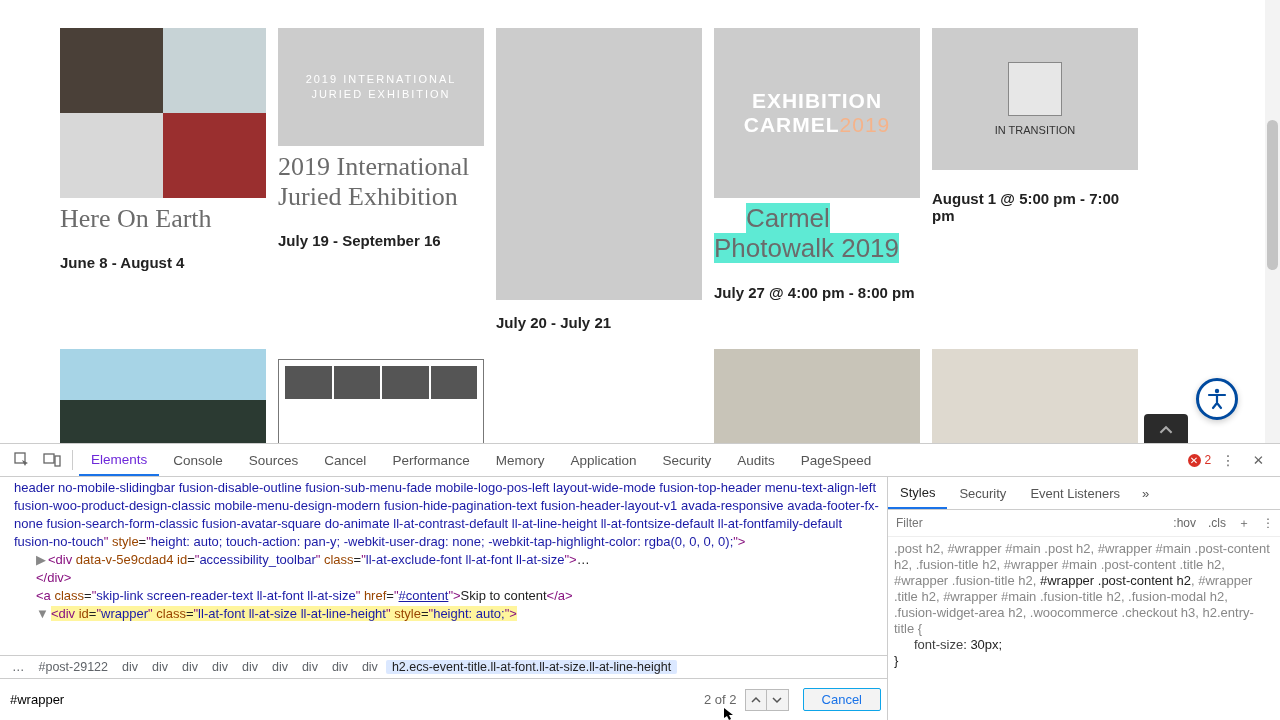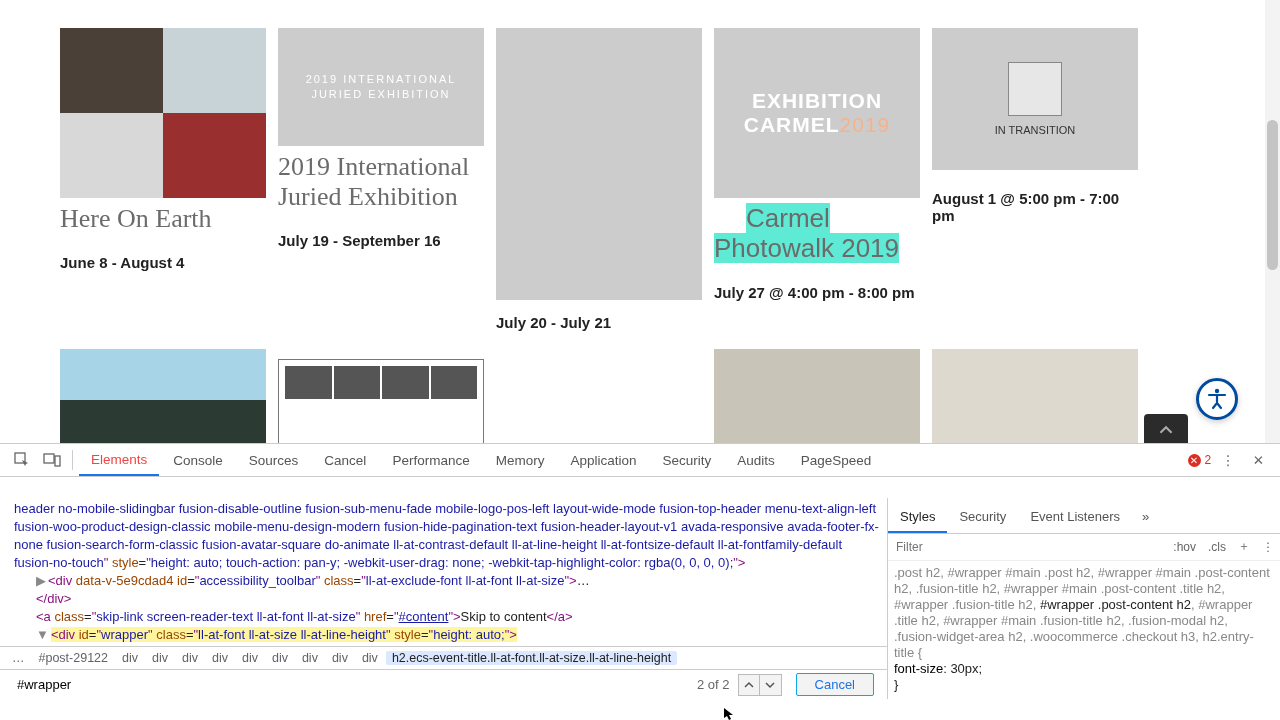"Elements" .dt-tabs .tab.active { color: #ef4444 -> #6d28d9 }
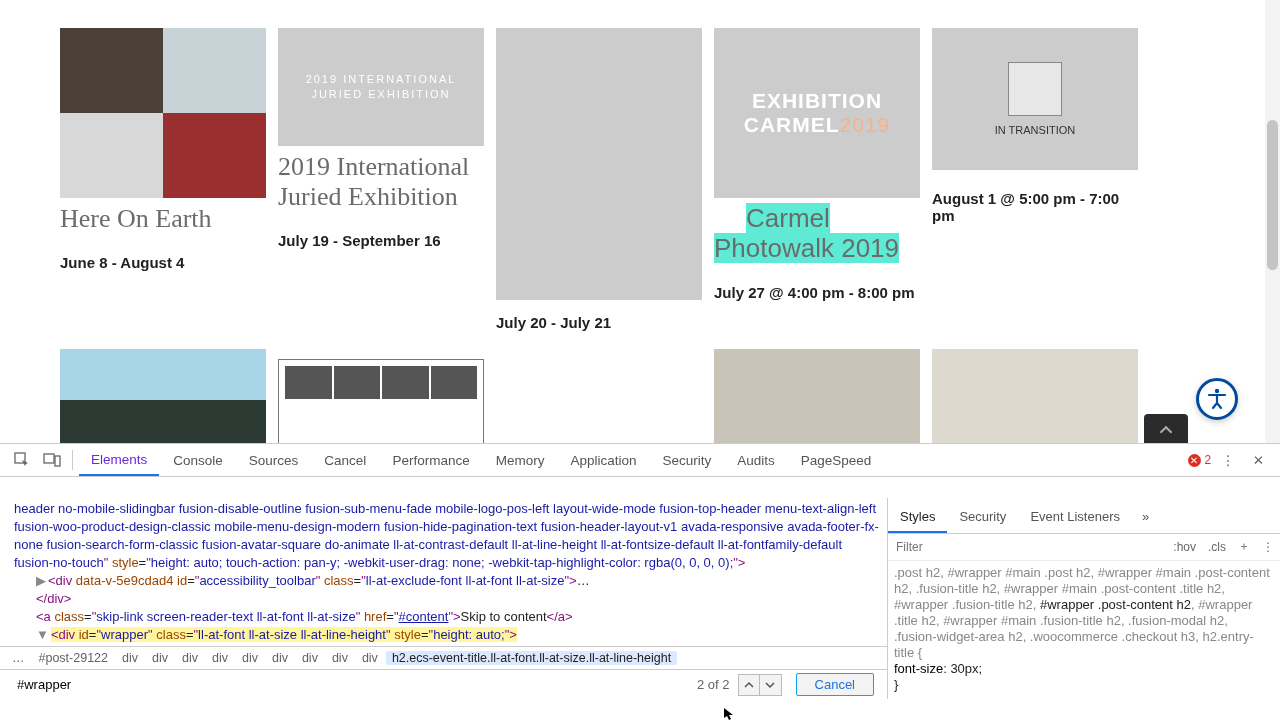"header no-mobile-slidingbar" .dt-main { align-items: center -> none }
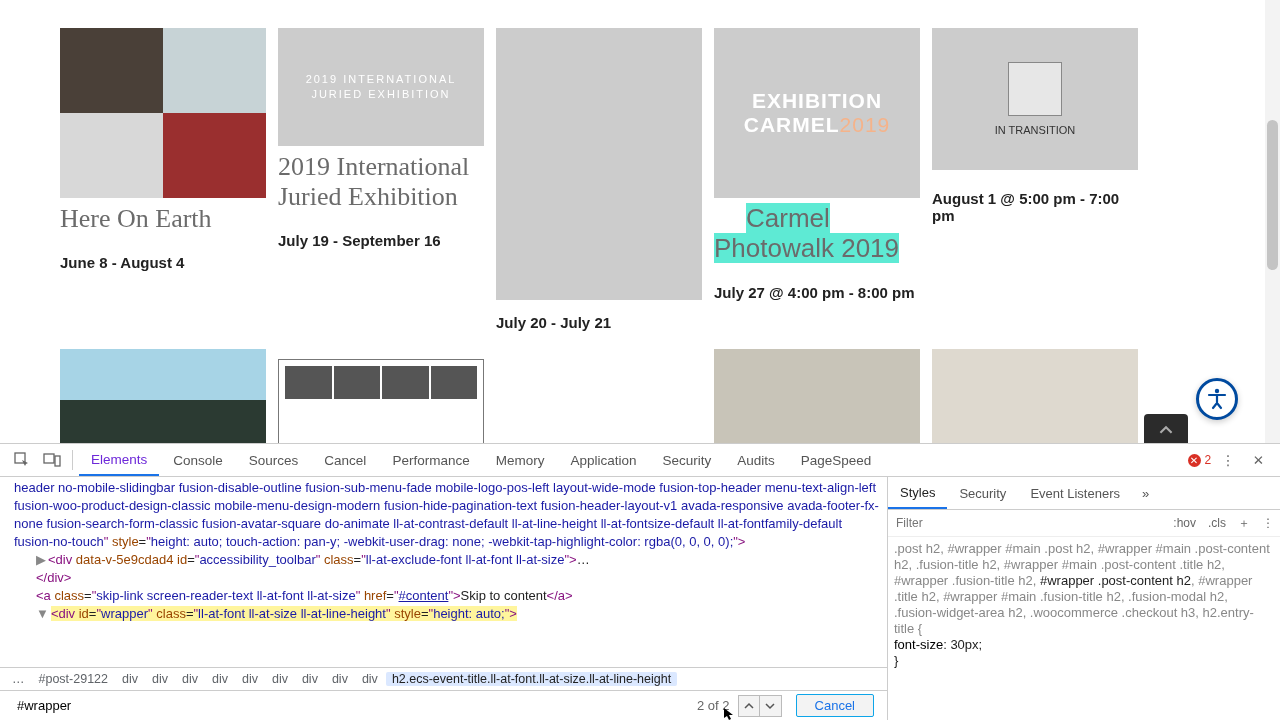"font-size" .sp-rules .prop { color: #000000 -> #404040; margin-left: none -> 20px }
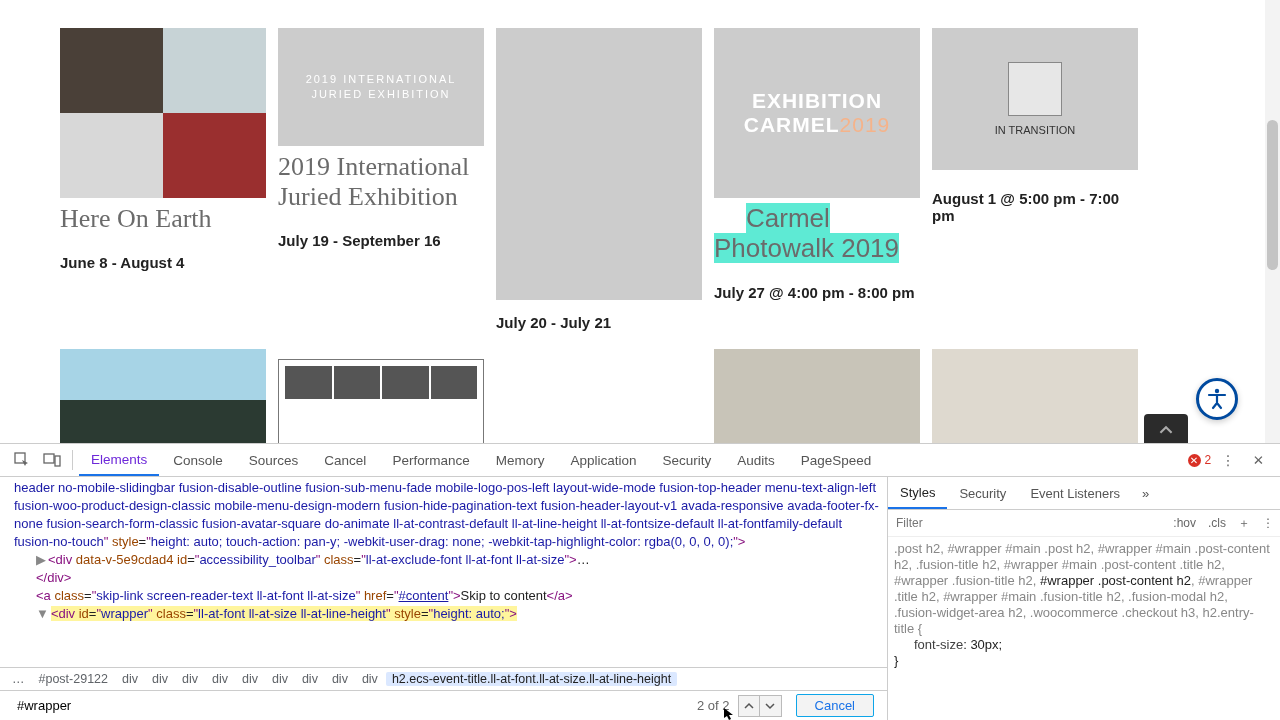"#wrapper" .find-bar { height: 30px -> 42px; padding: 2px 13px -> 2px 6px }
